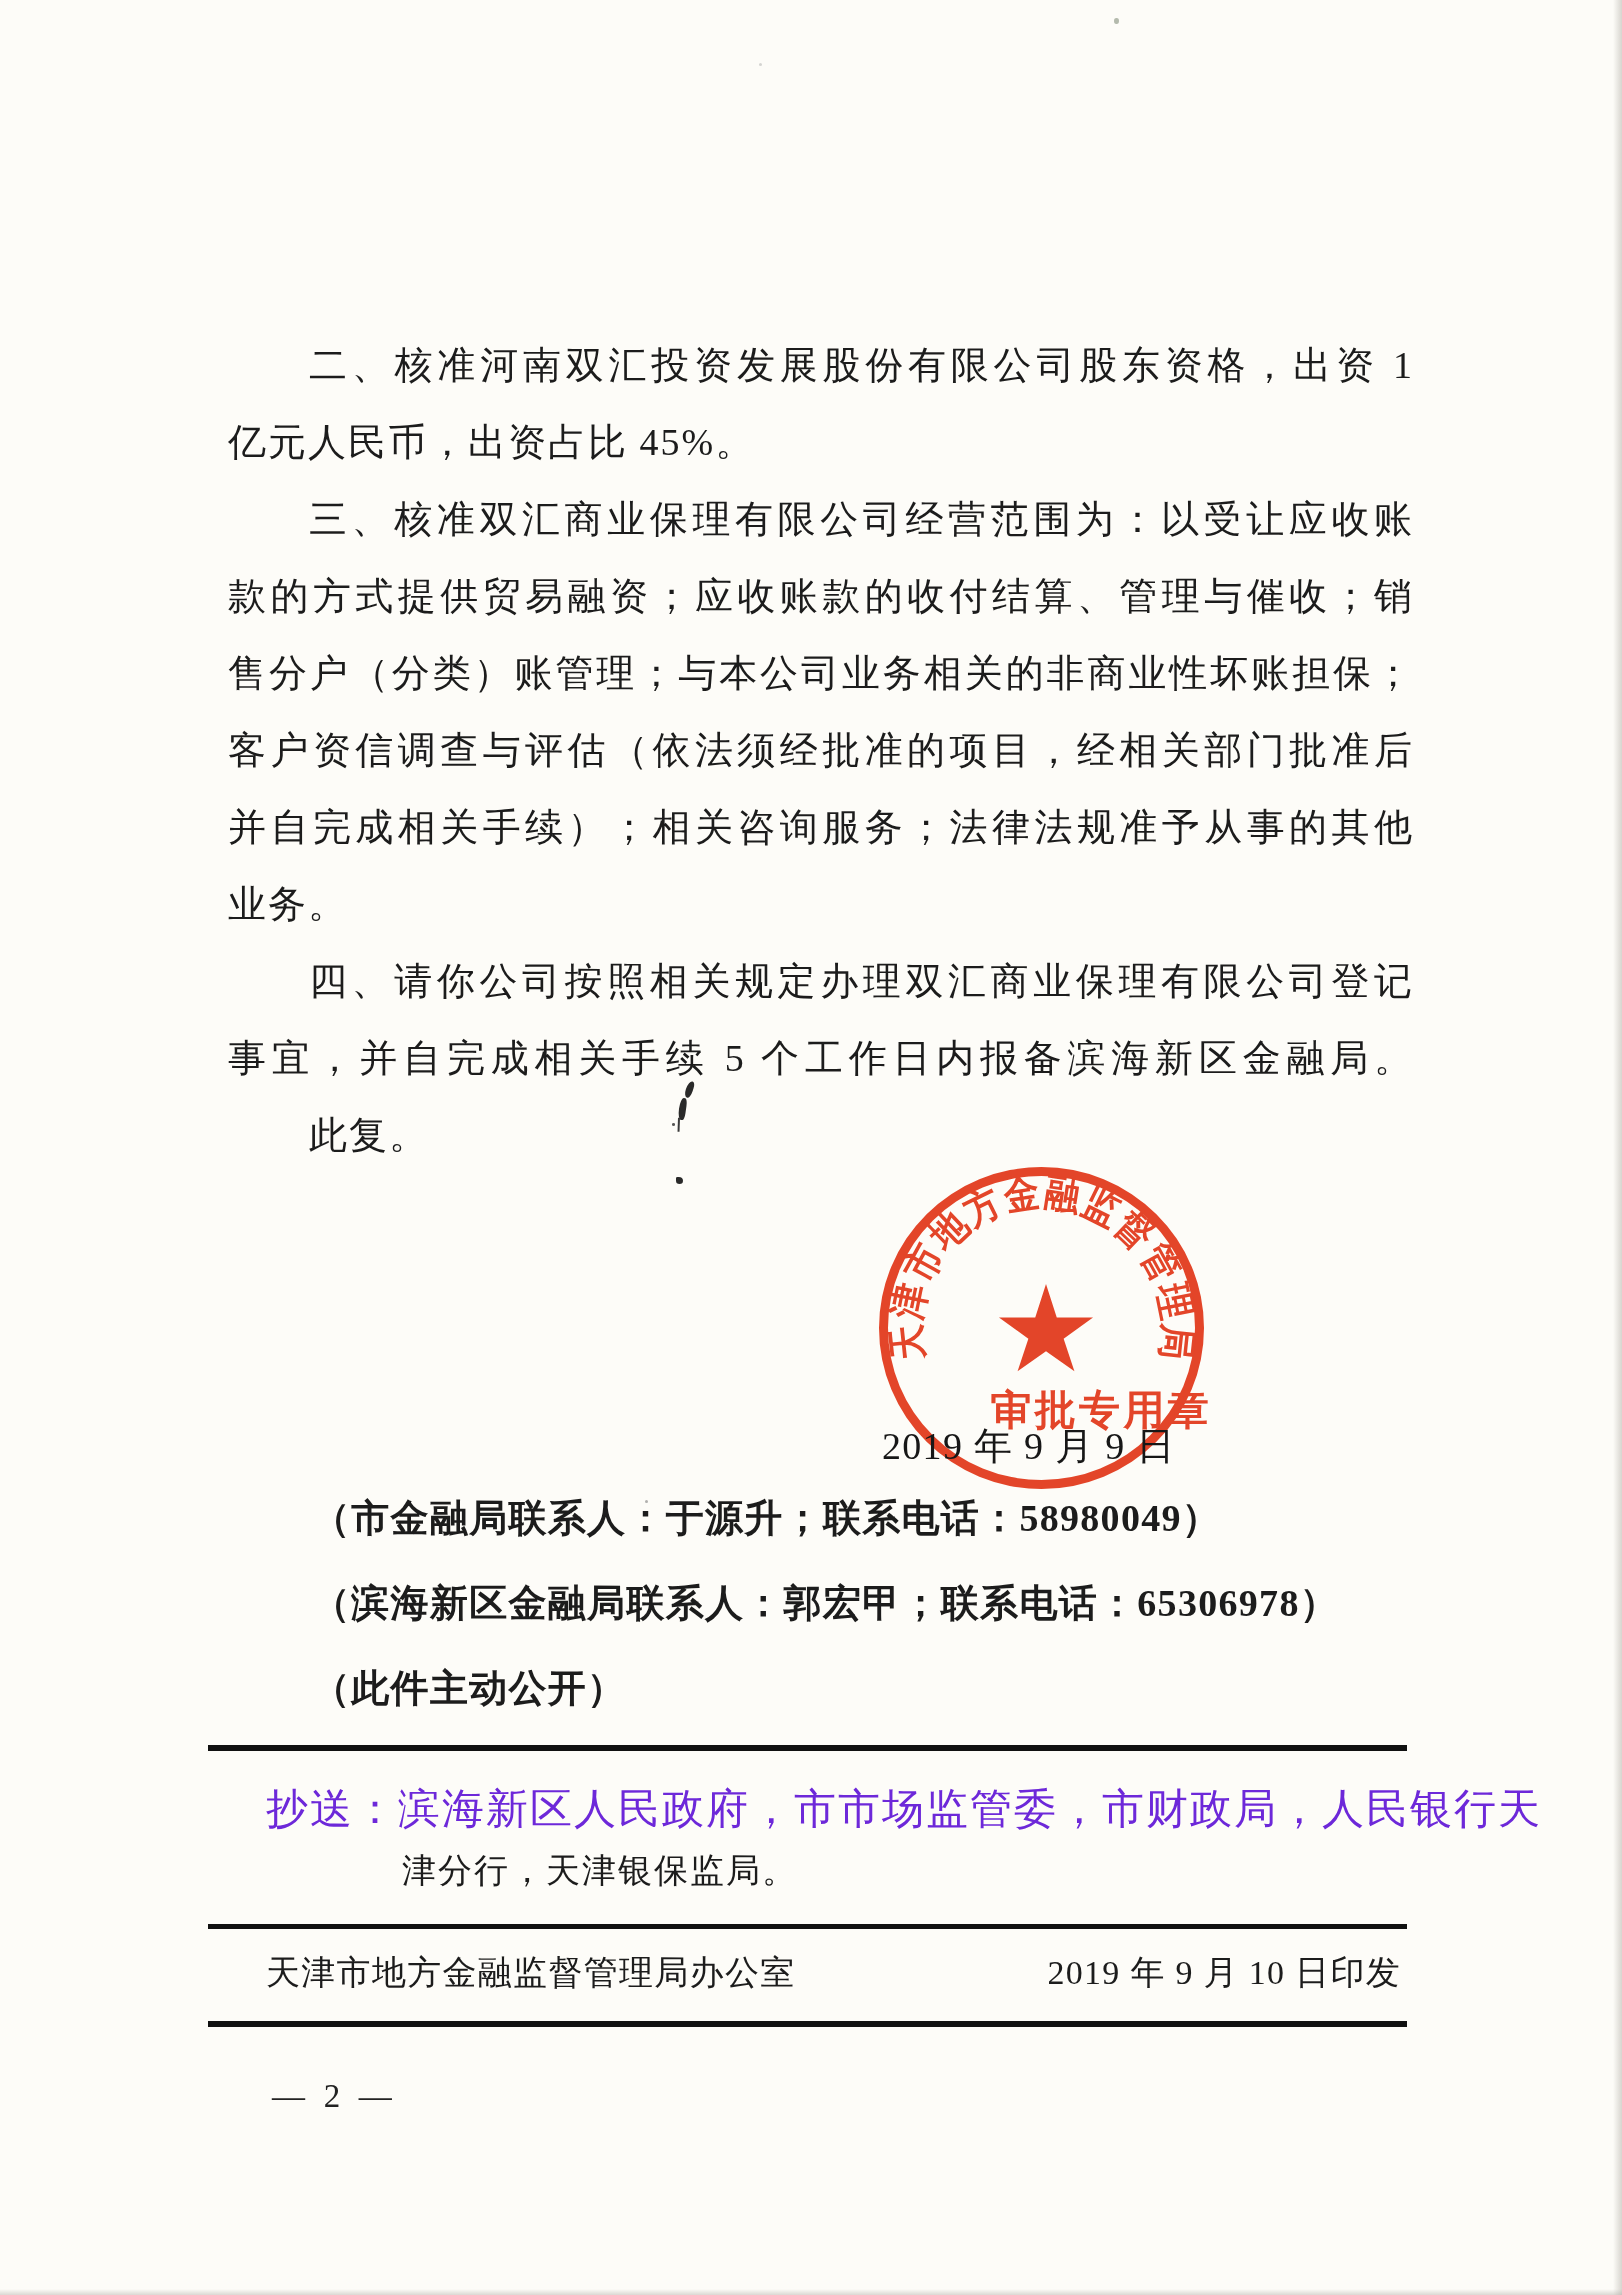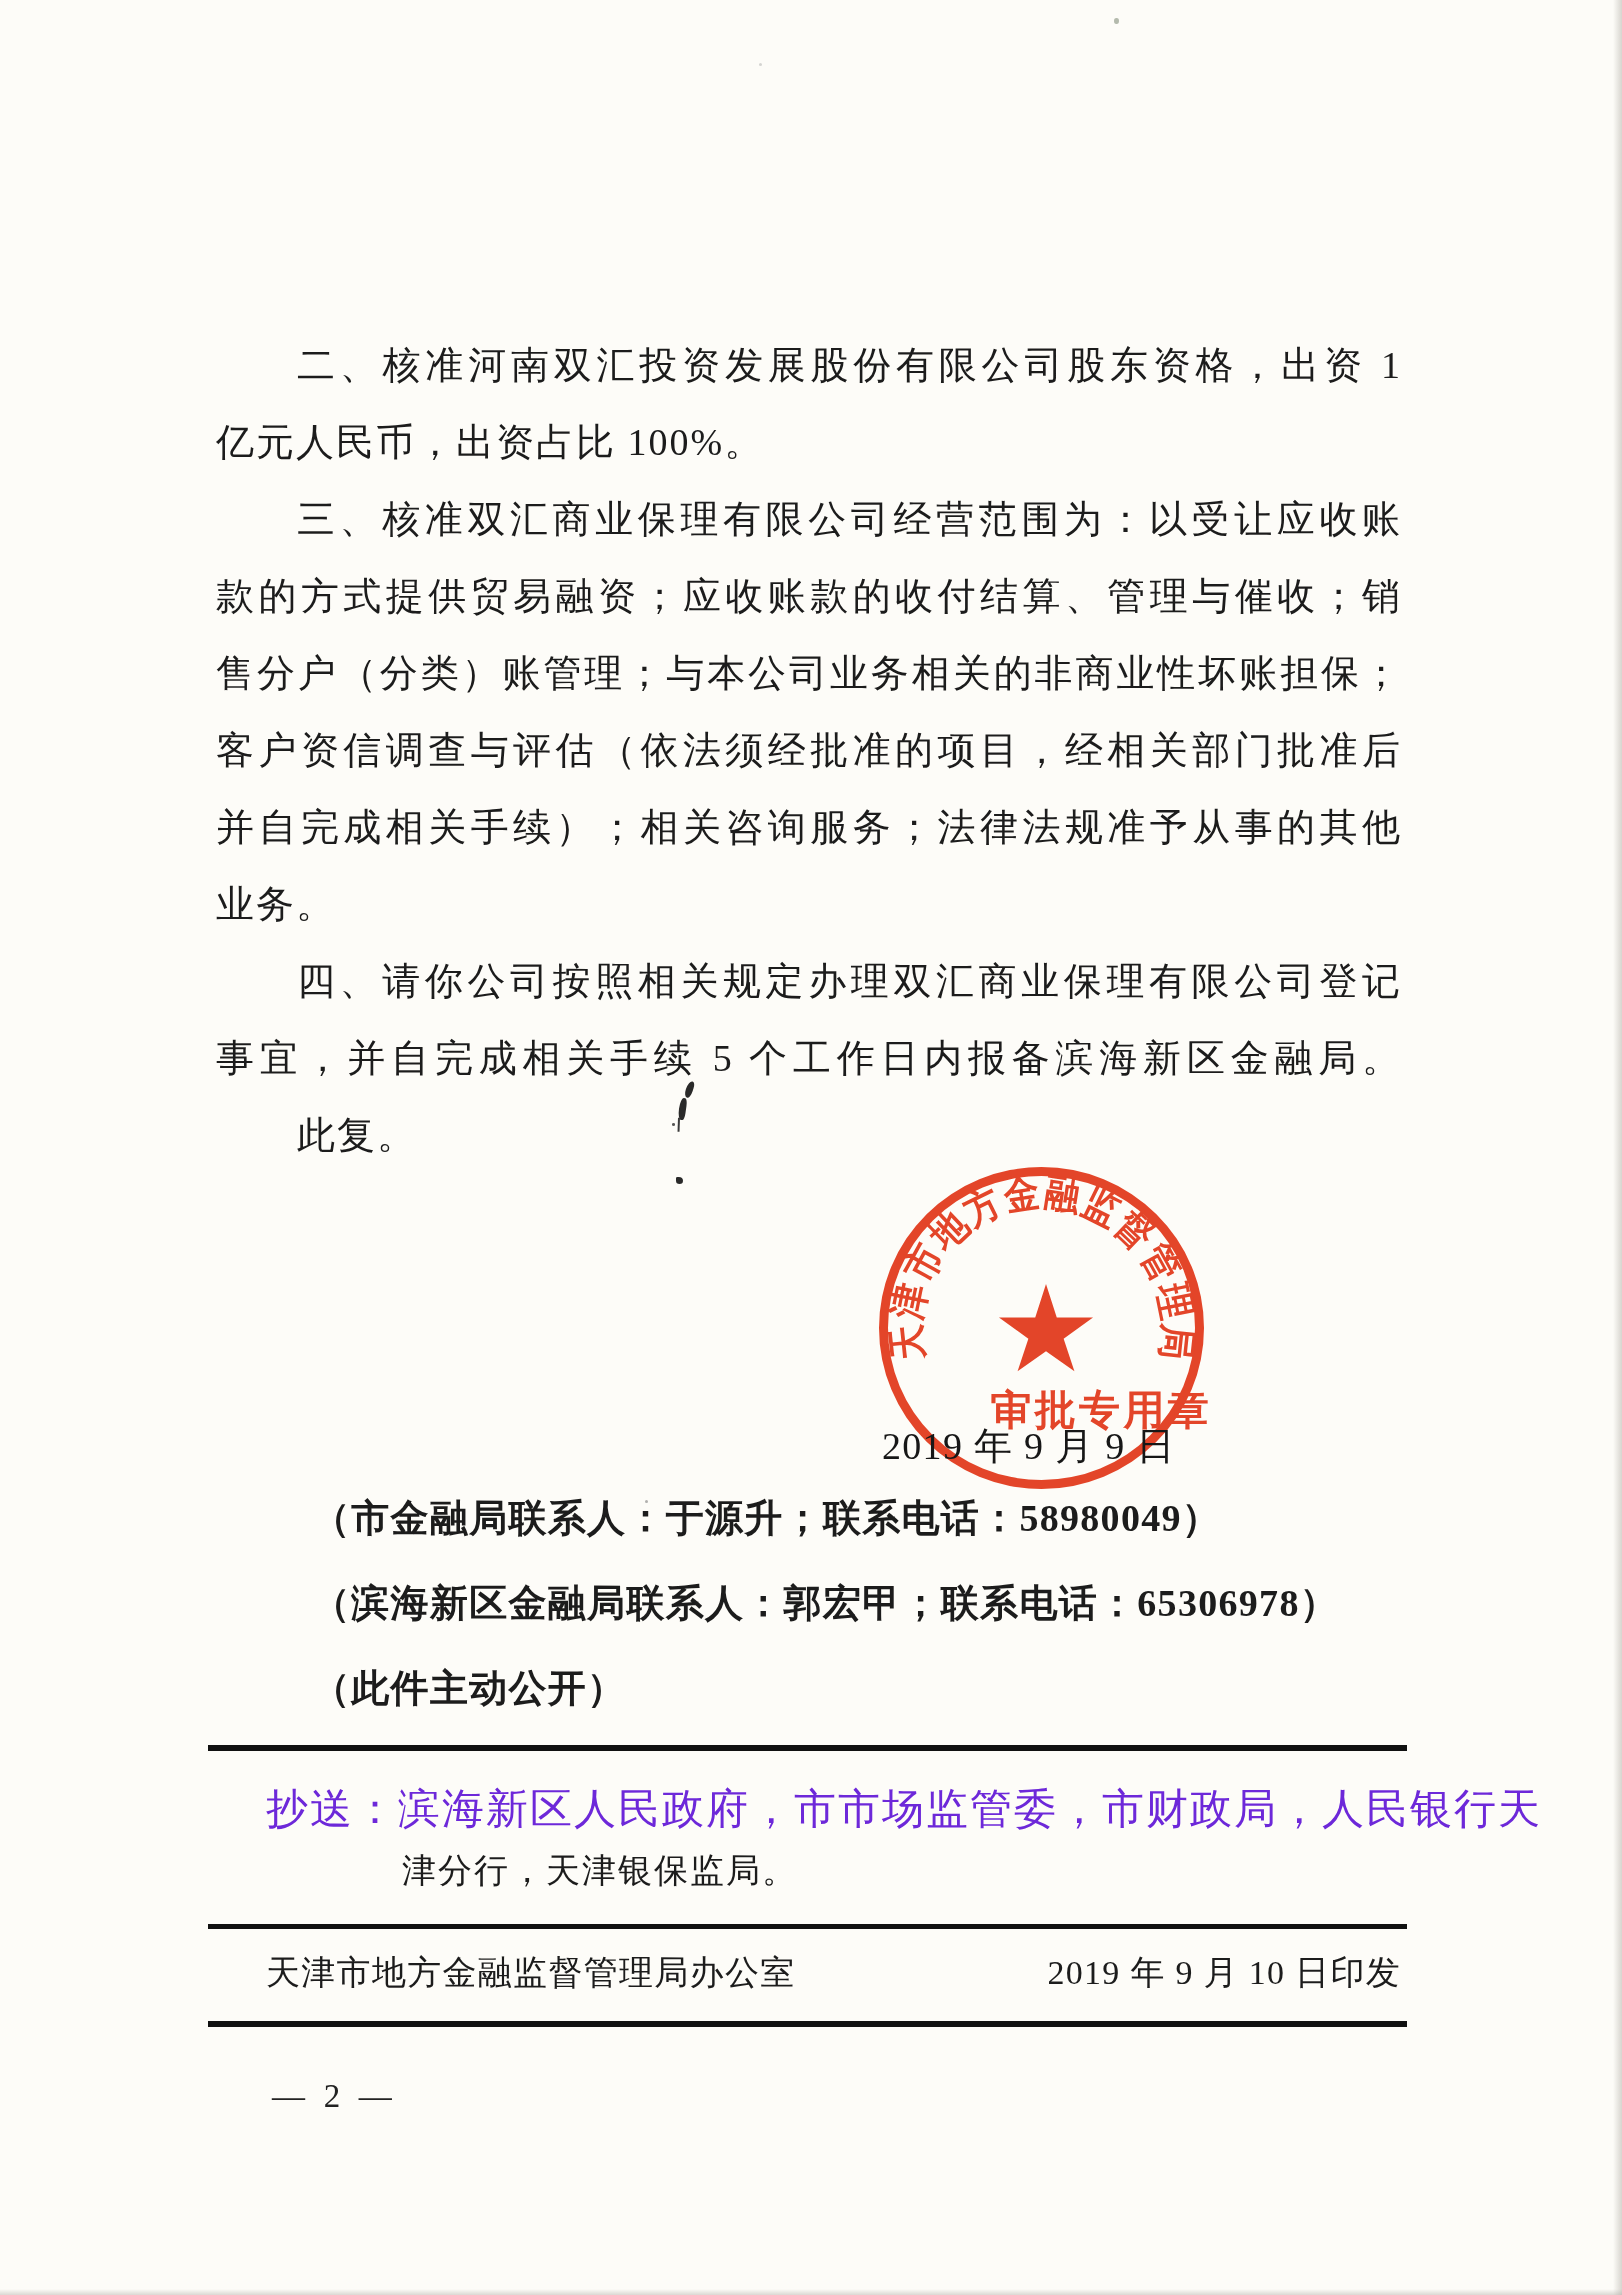"二、核准河南双汇投资发展股份有限公司股东资格，出资 1" .bodytext { left: 216px -> 228px }
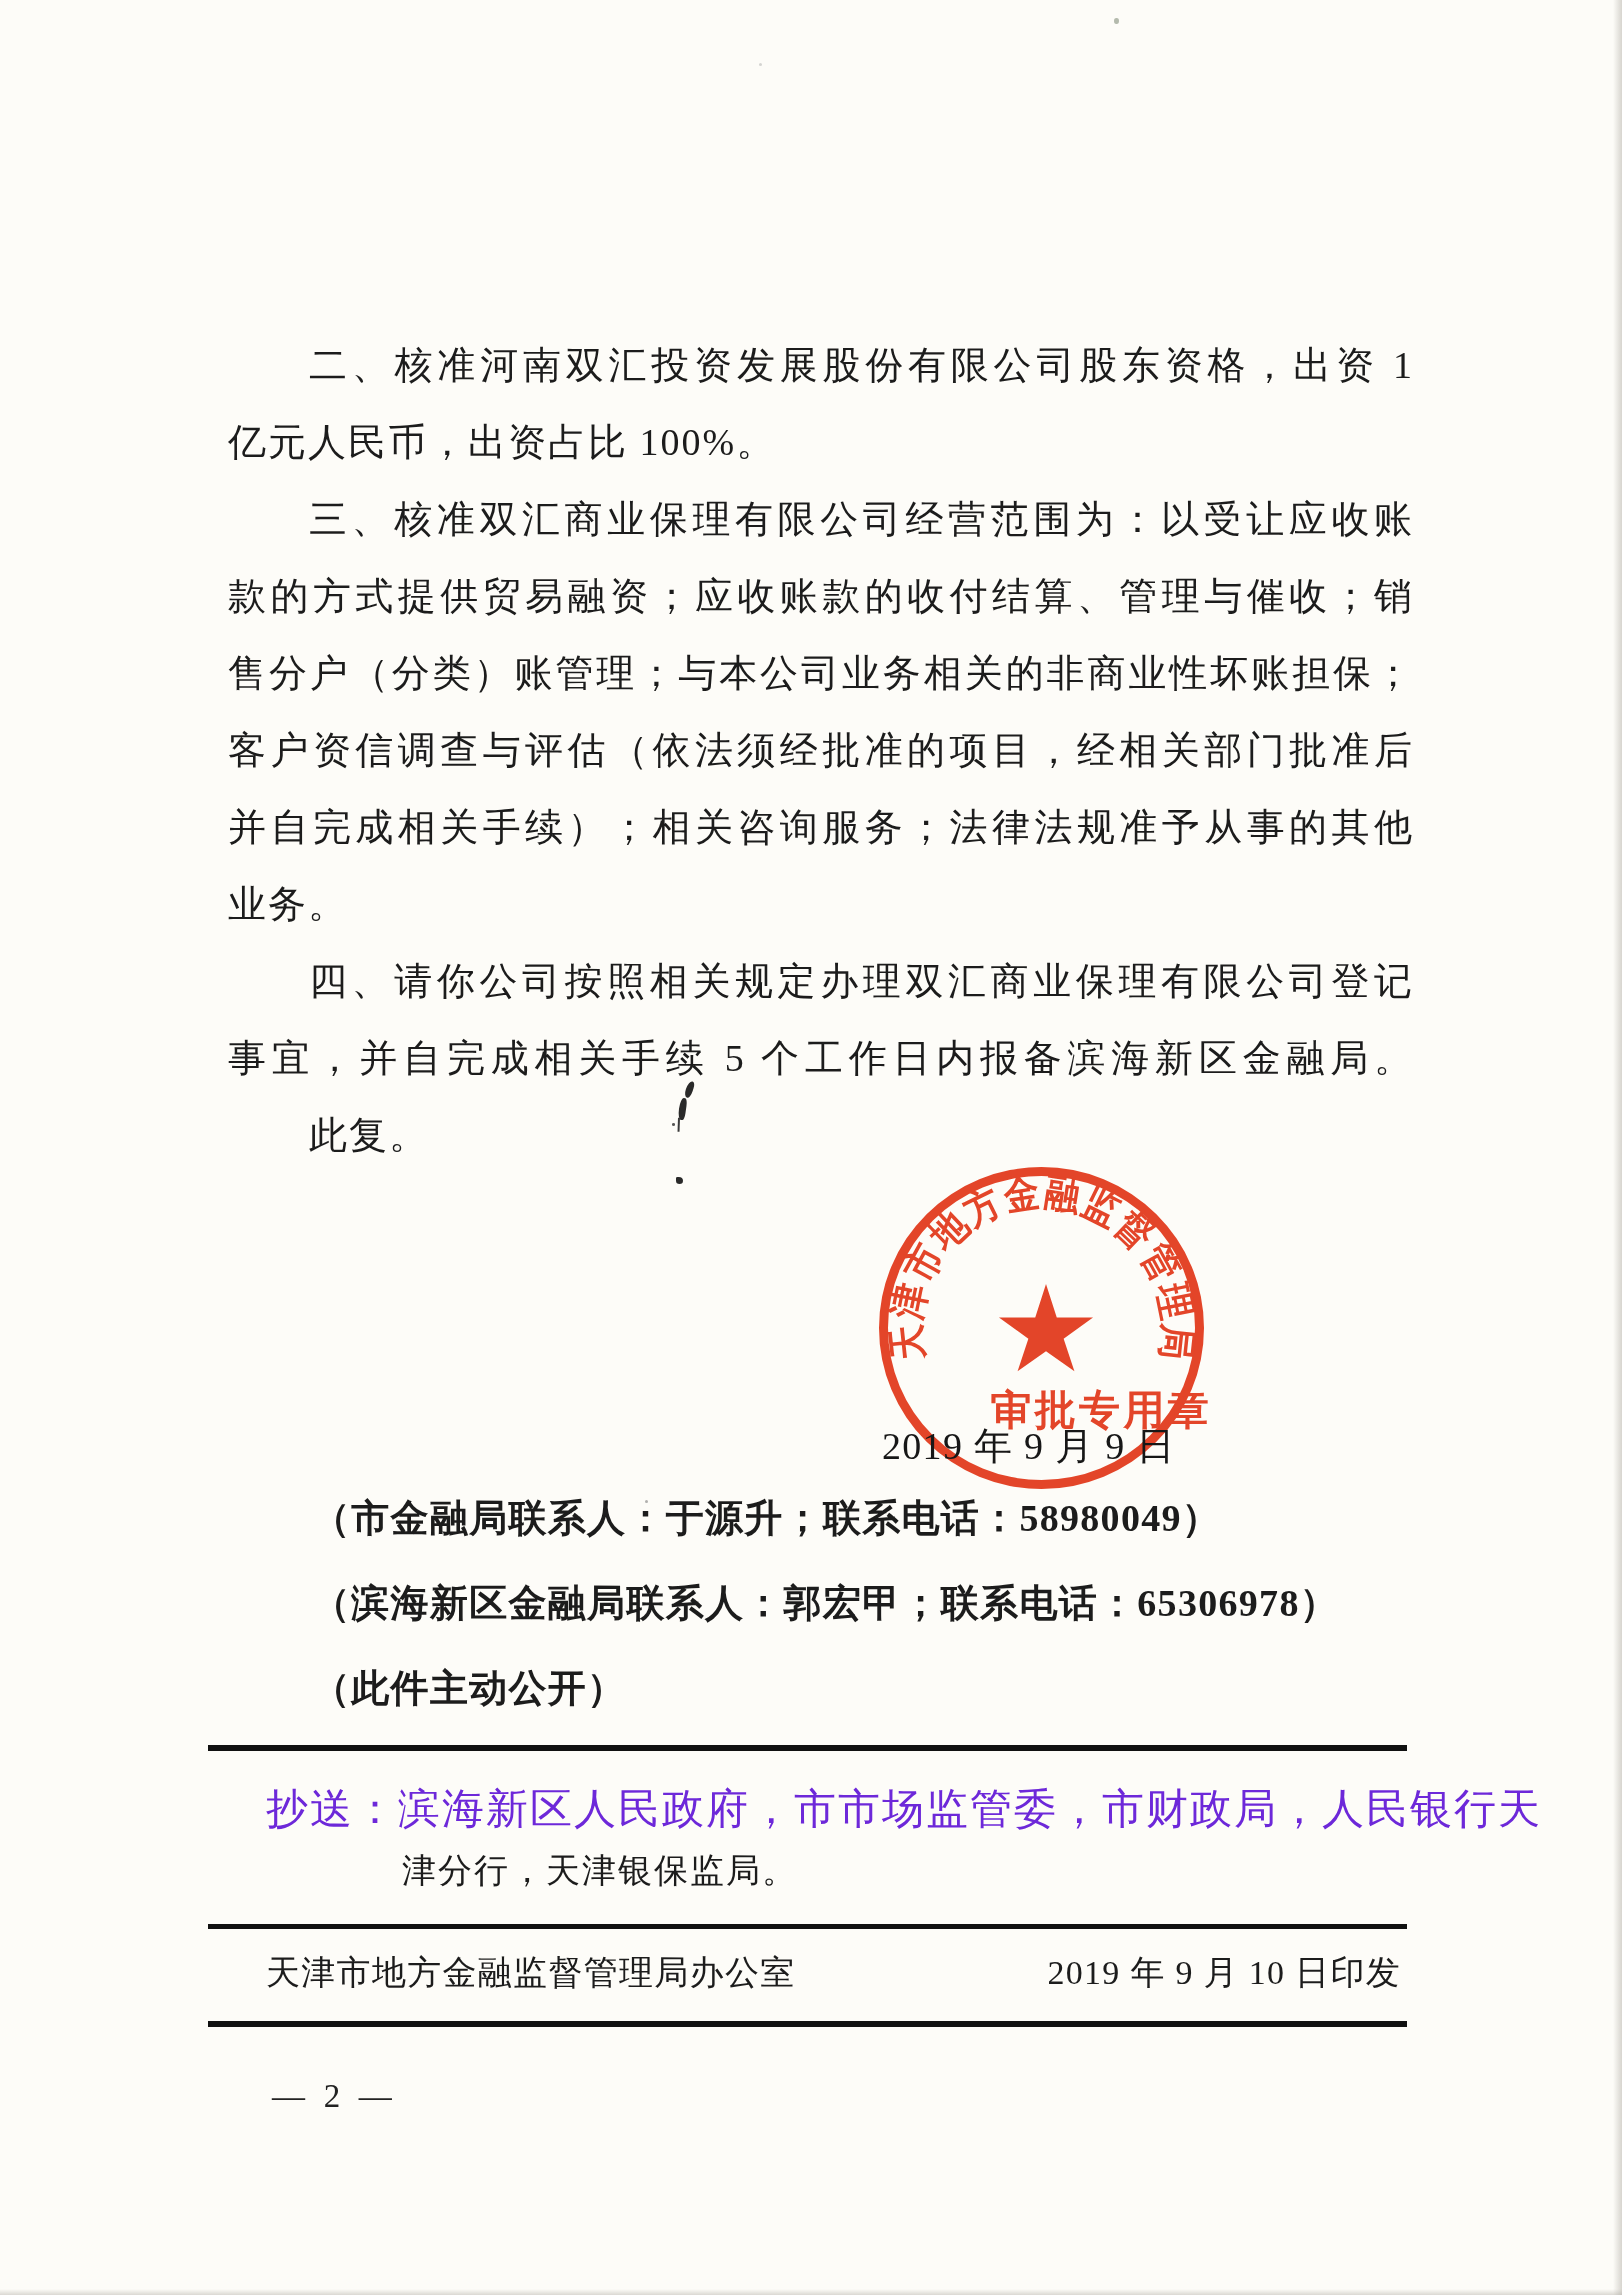"亿元人民币，出资占比 100%。" div.line { text: 100% -> 45% }
